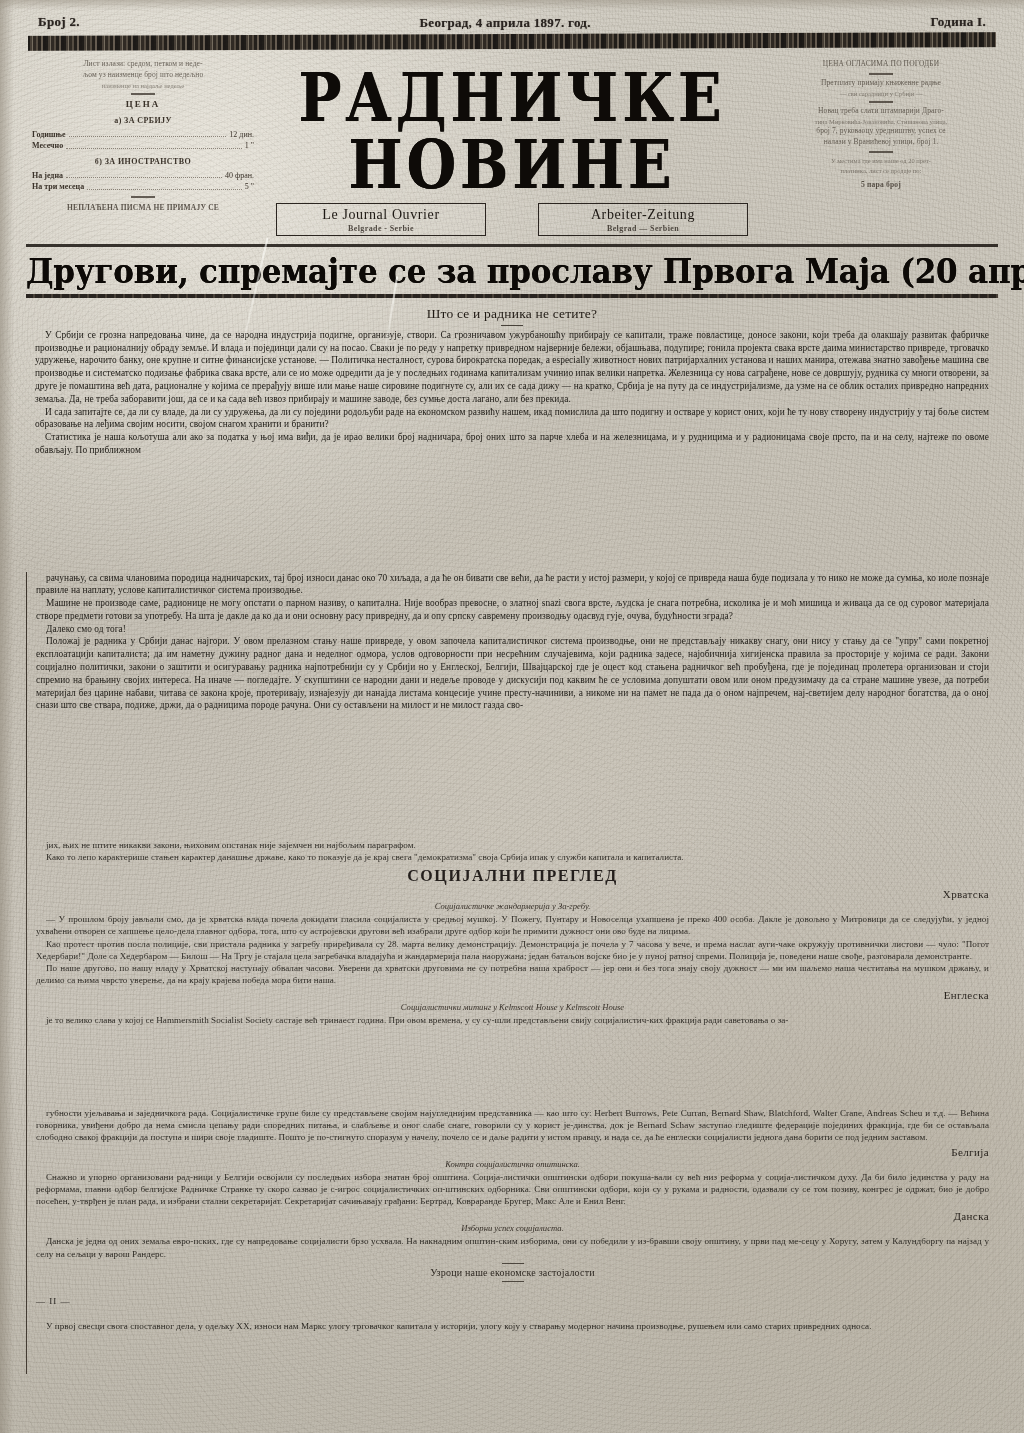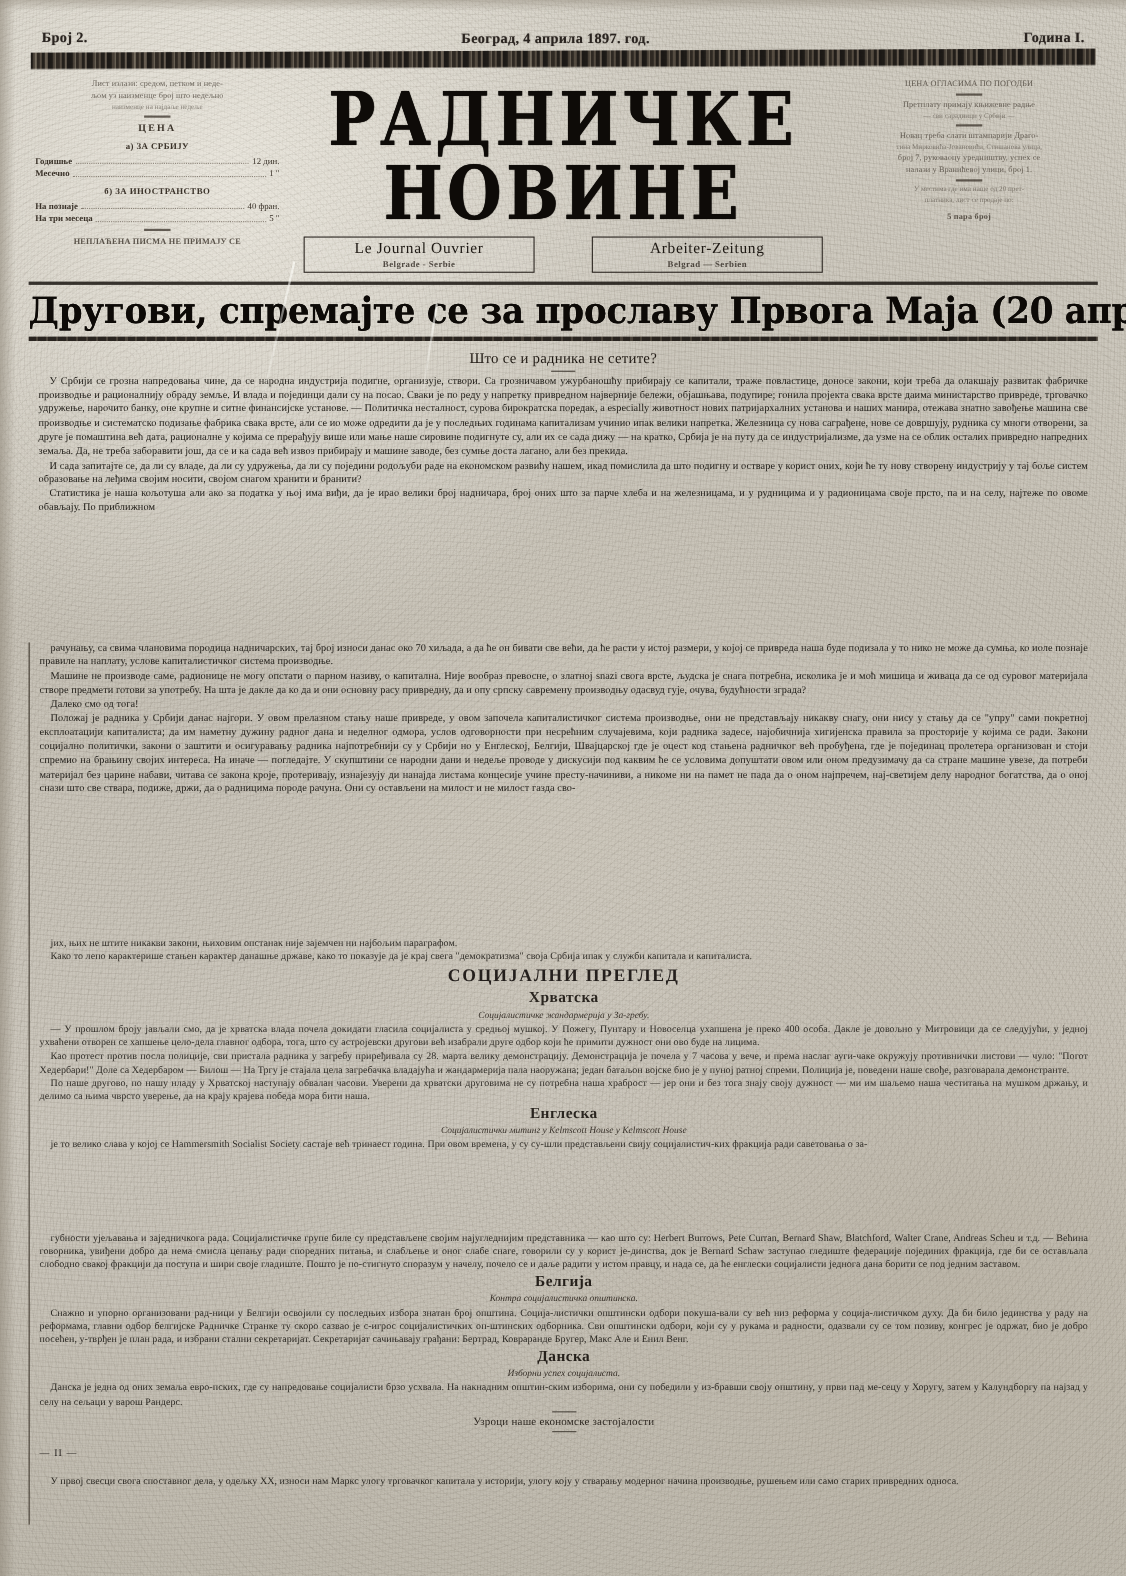"Број 2." .page { padding: 16px 12px -> 4px 12px }
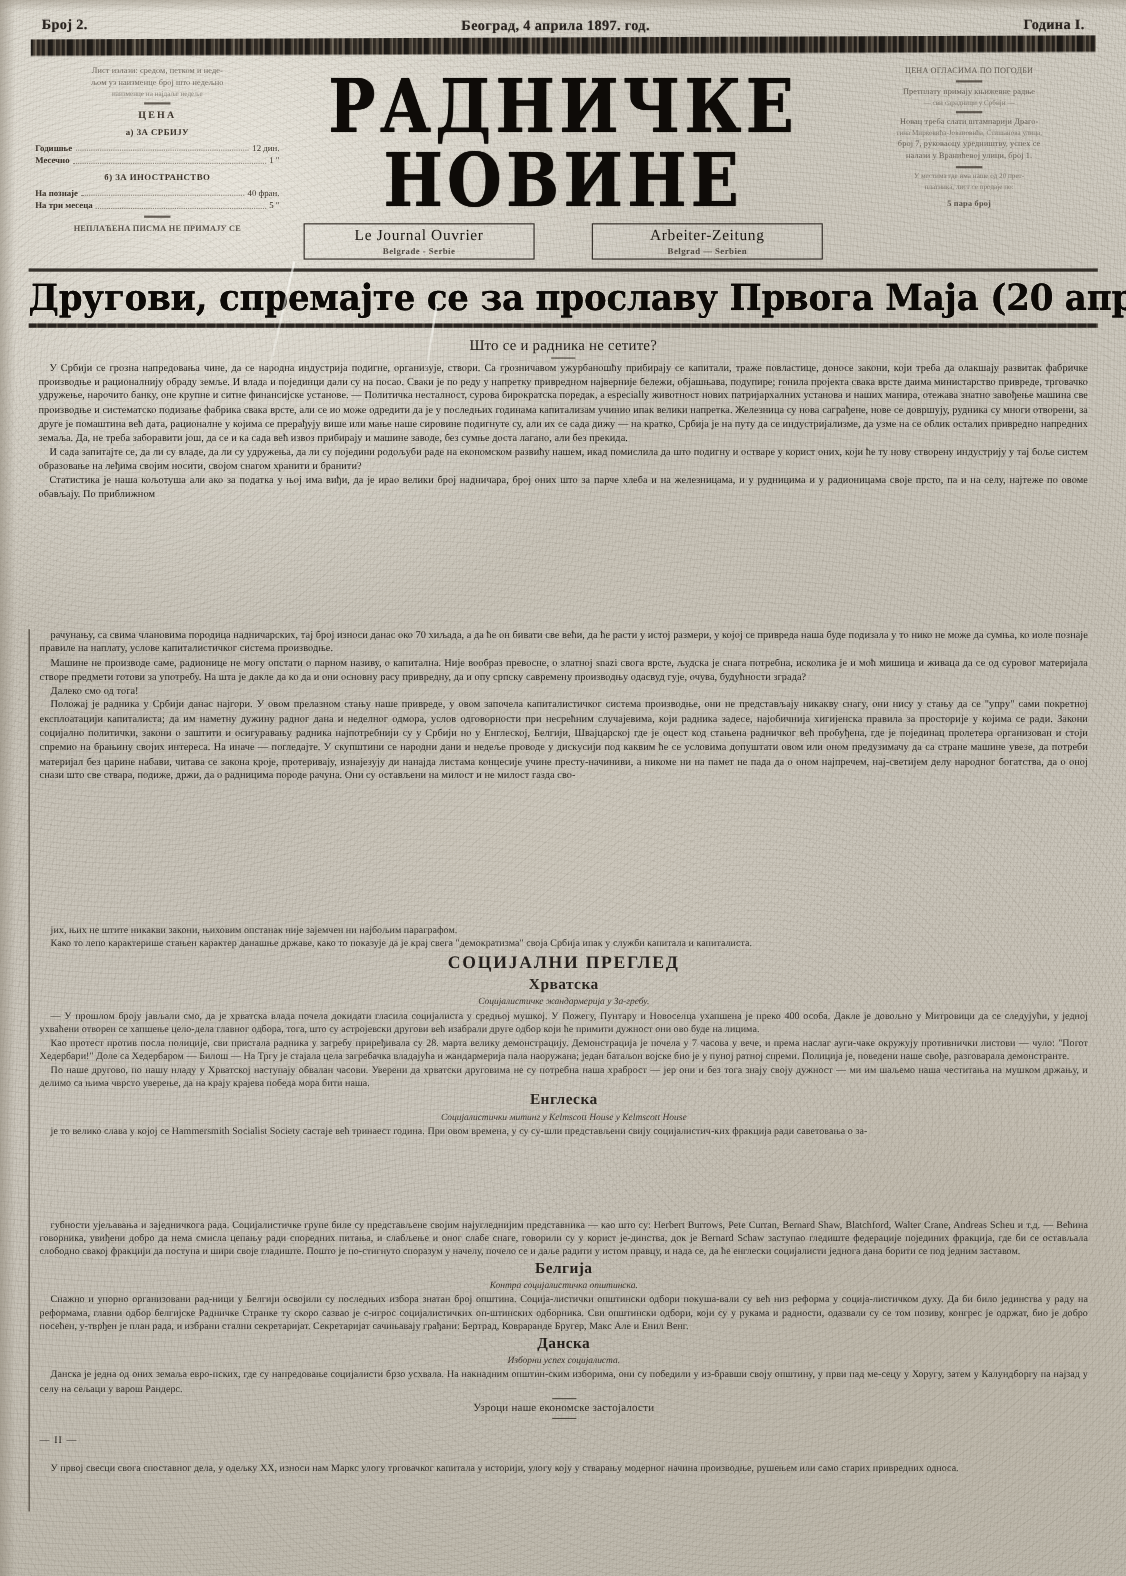"На познаје" span.lbl { text: познаје -> једна }
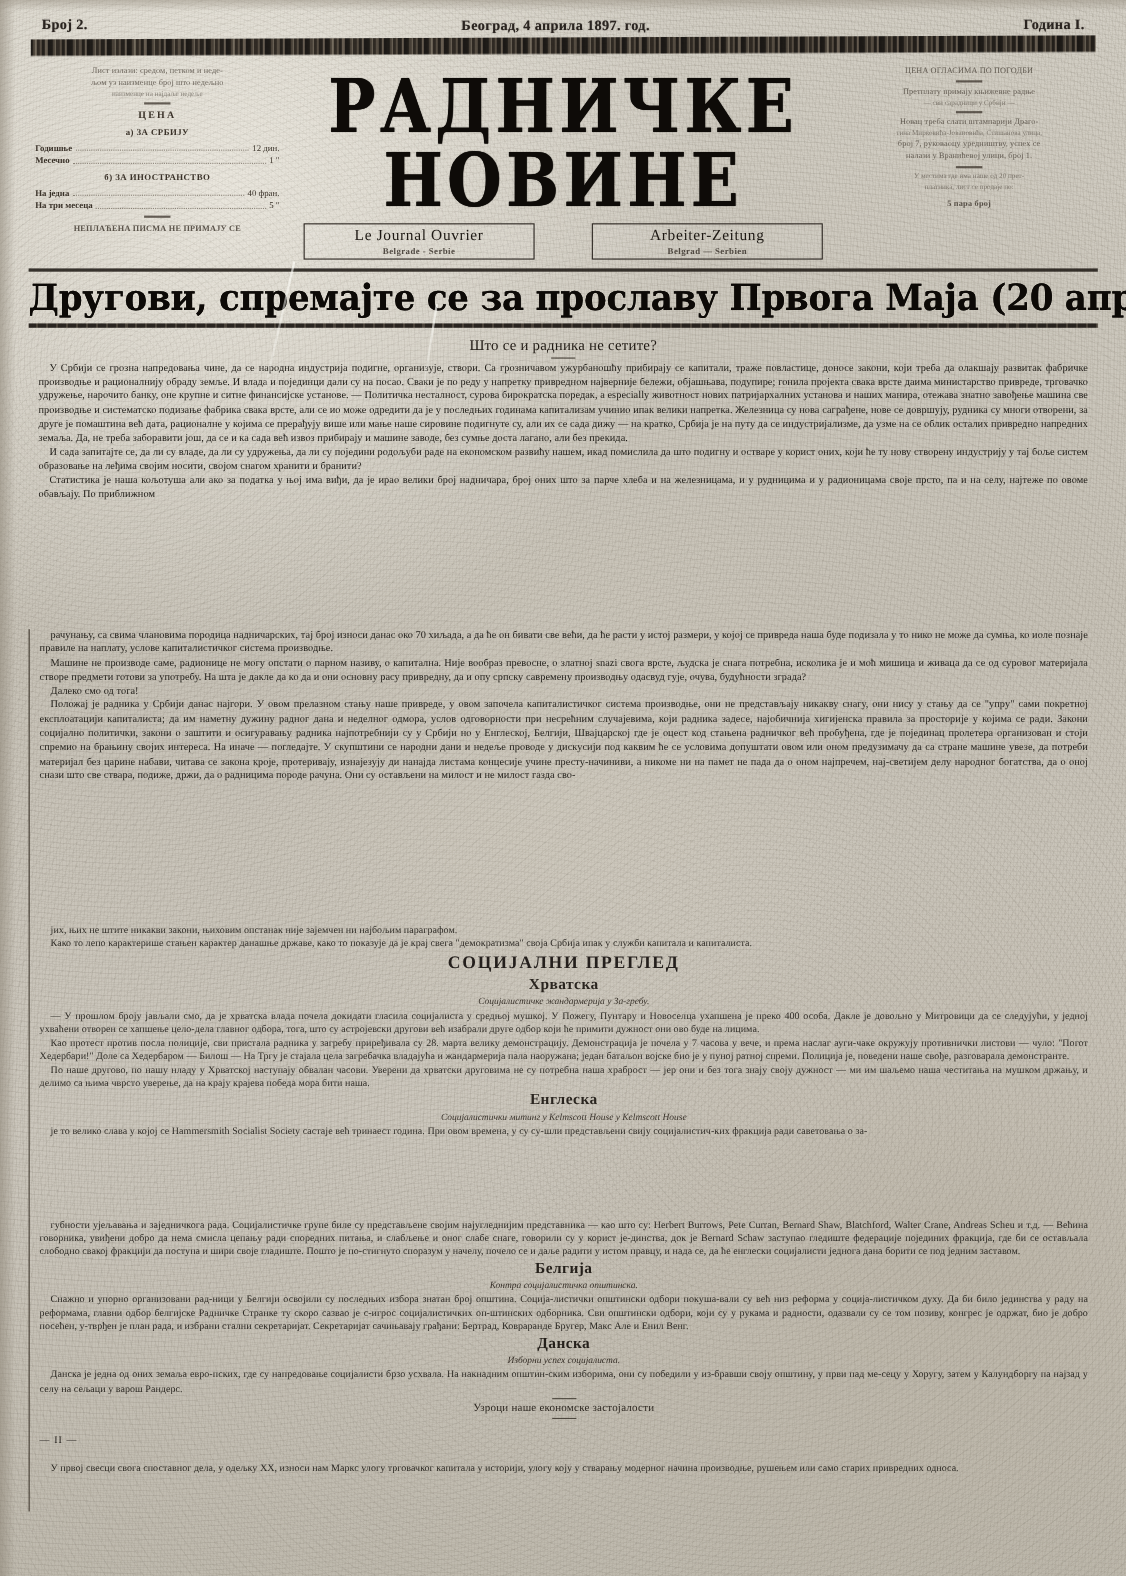"Хрватска" .sub-country { font-size: 14px -> 11px; font-weight: bold -> normal; text-align: center -> right }
